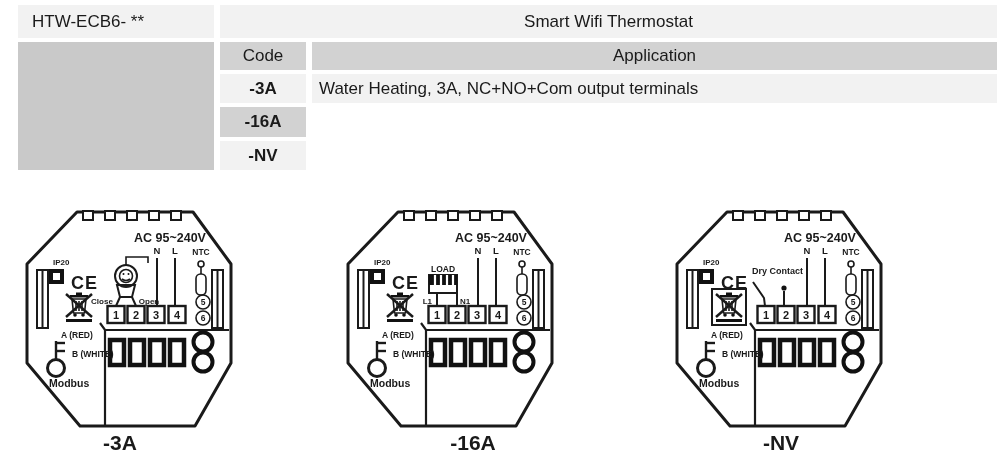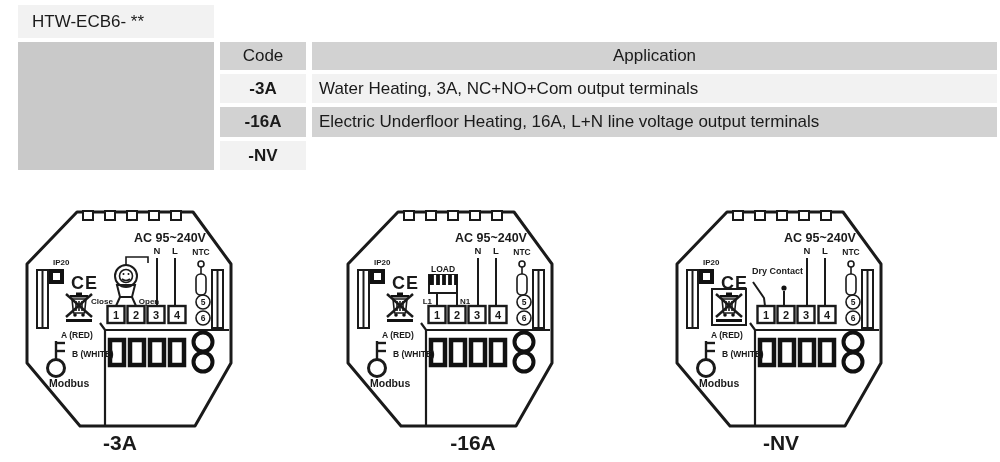"Smart Wifi Thermostat" div.cell { html: none -> <div>Smart Wifi Thermostat</div> }
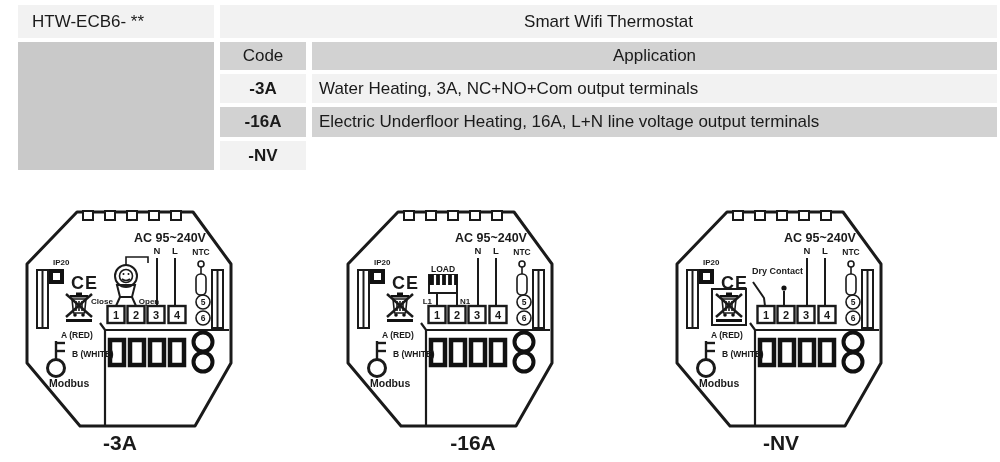"Electric Underfloor Heating, 16A, L+N" div.cell { html: <div>Electric Underfloor Heating, 16A, L+N line voltage output terminals</div> -> none }
